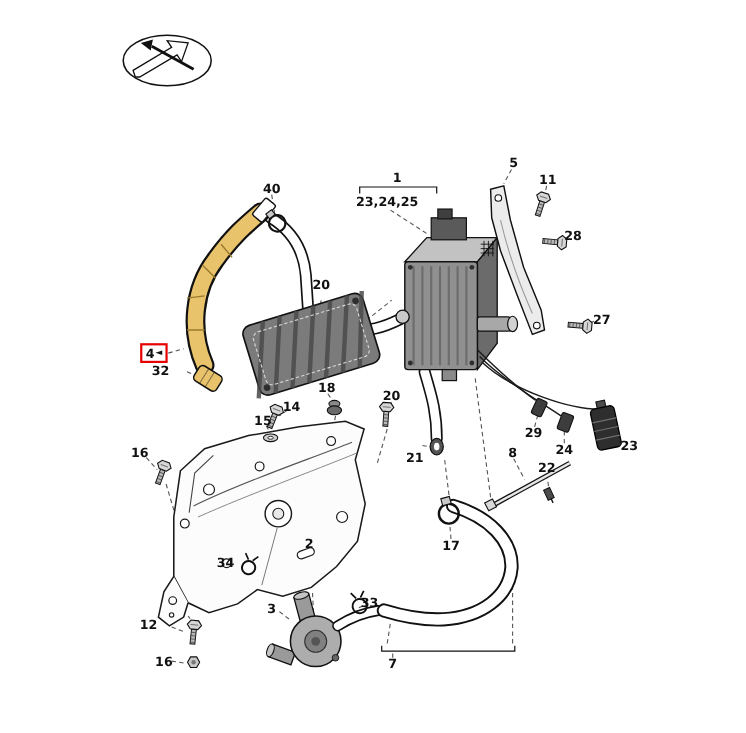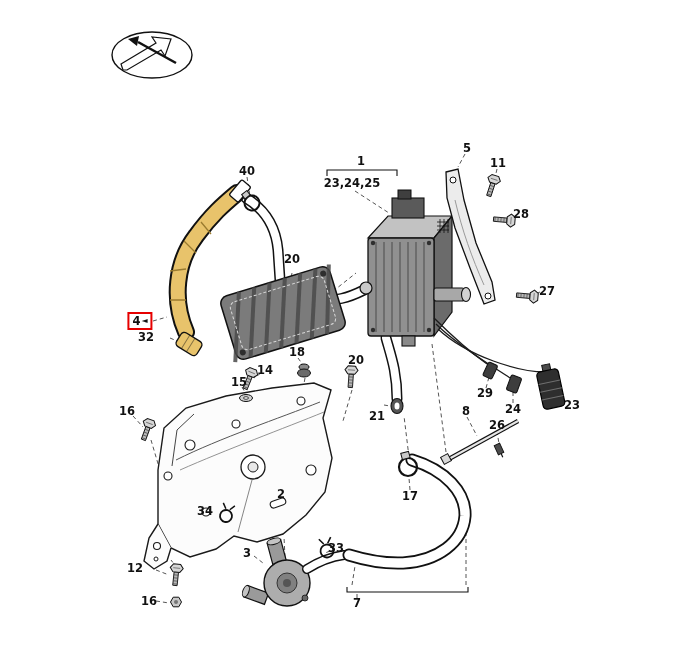"26" span.lbl { text: 26 -> 22 }
